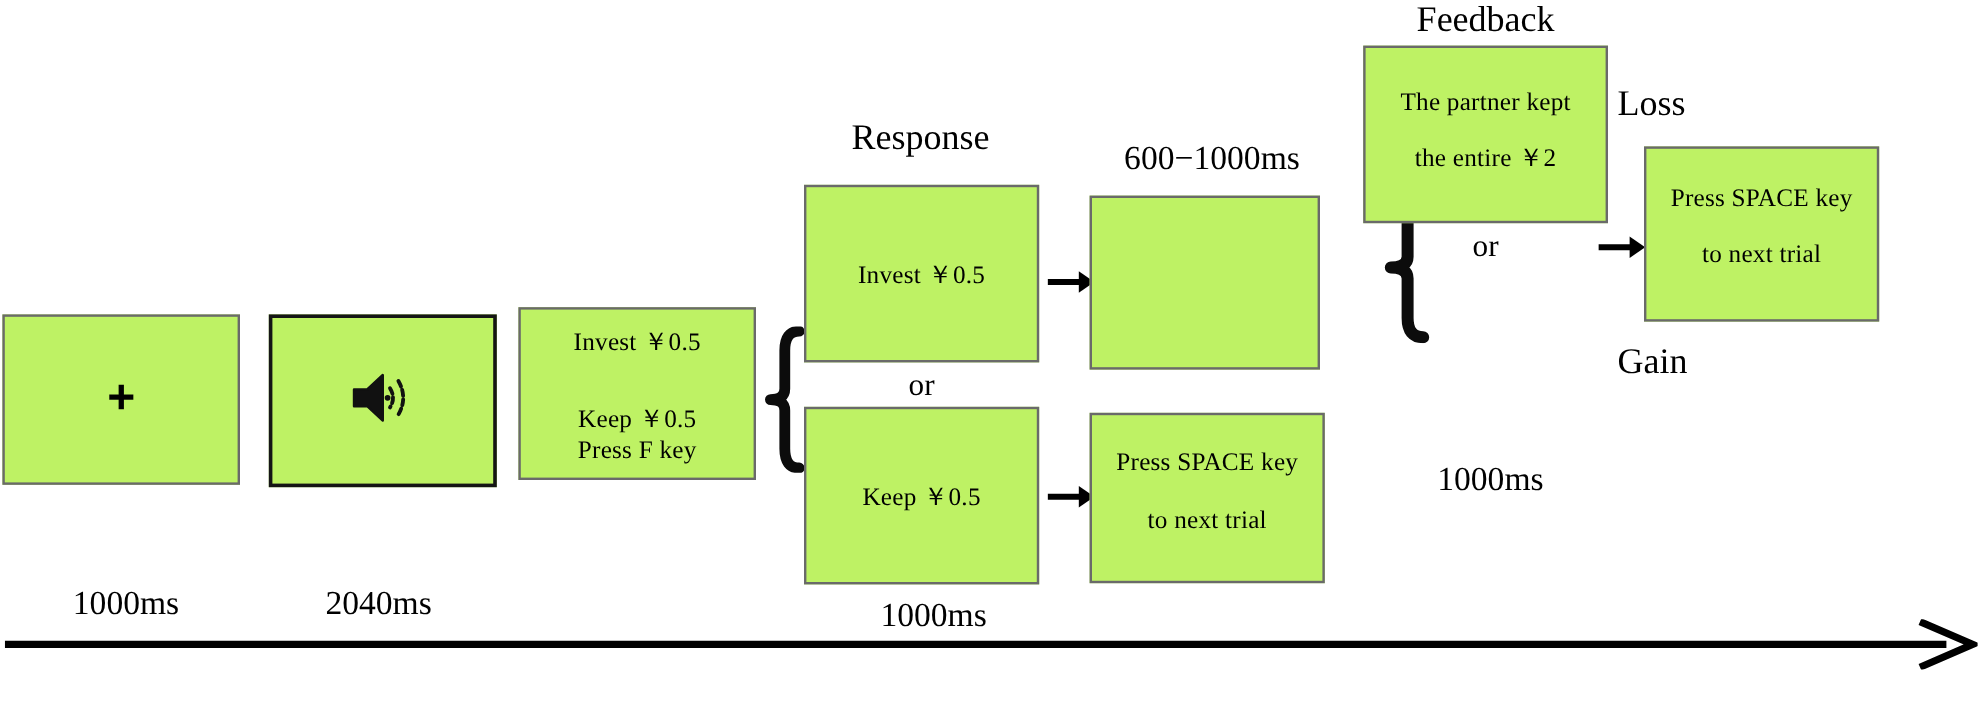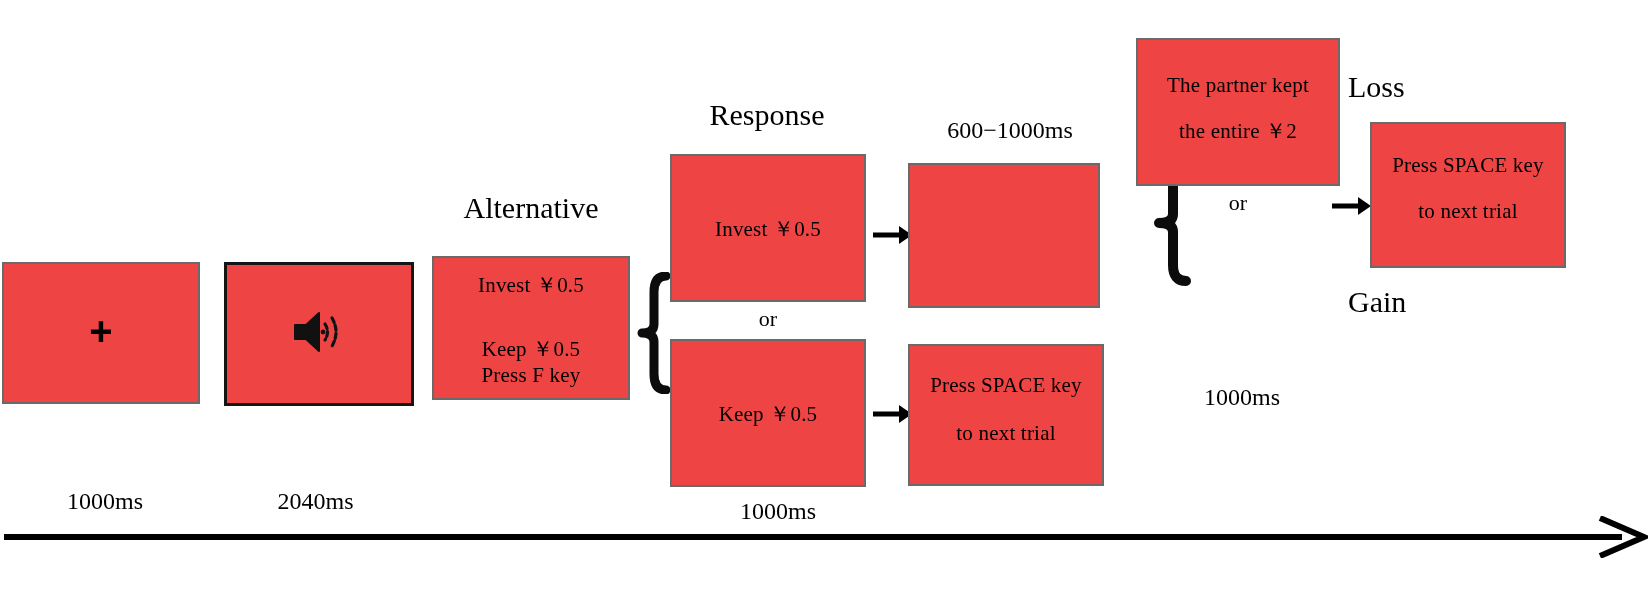"Feedback" div.cap { html: none -> <div>Feedback</div> }
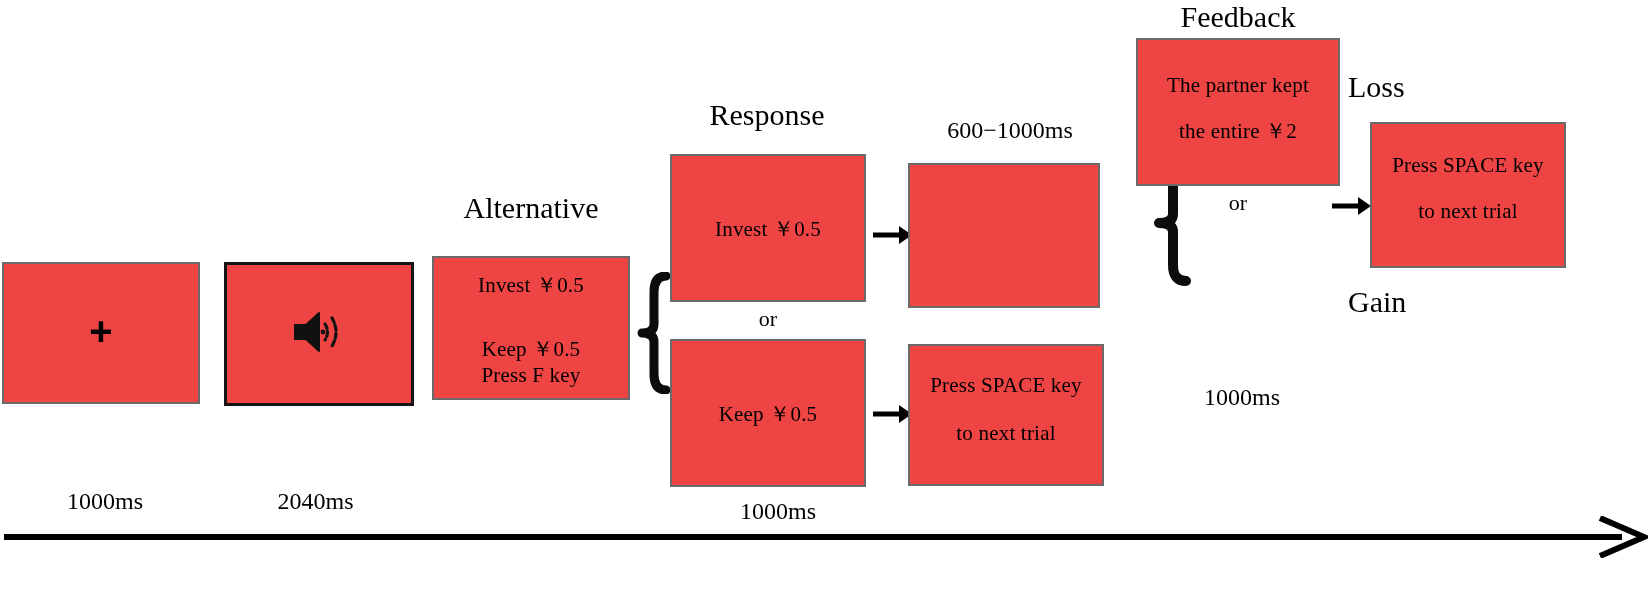"The partner kept" .frame { background: #ef4444 -> #bef264 }
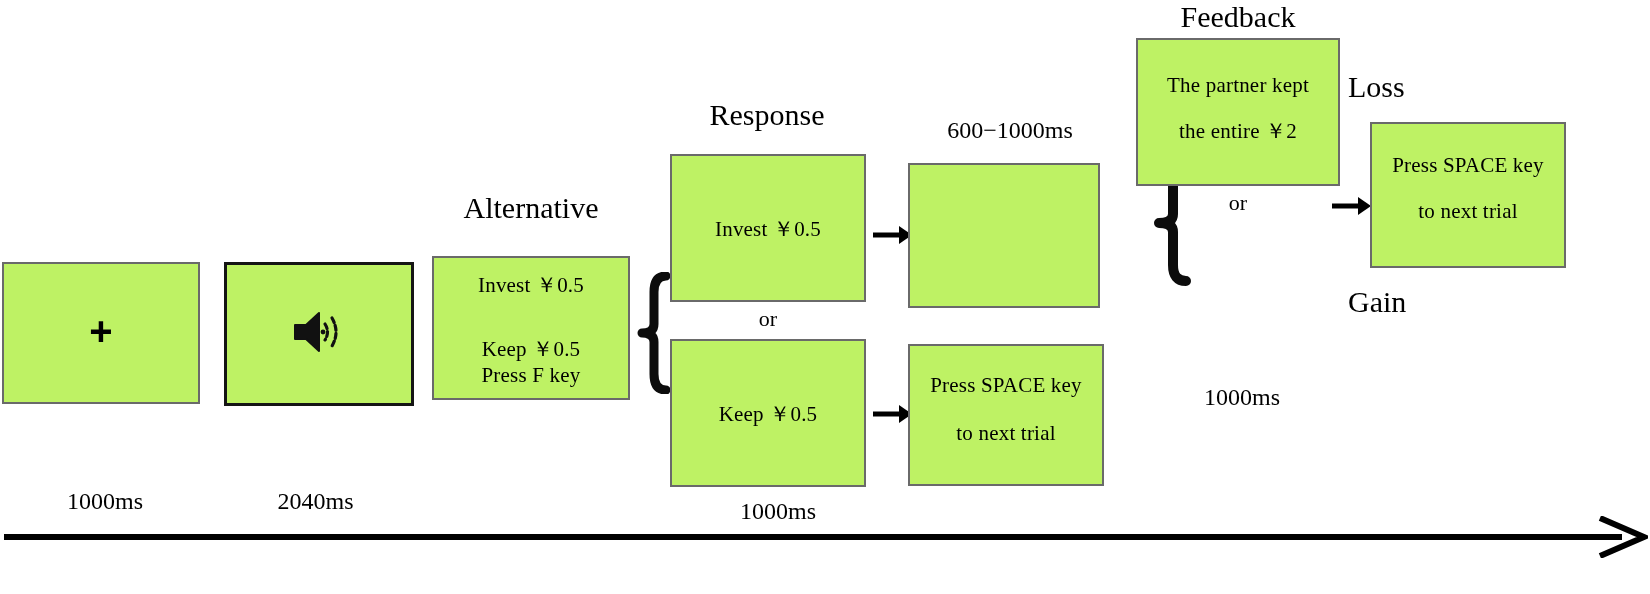"600−1000ms" .cap.sm { font-size: 24px -> 28px }
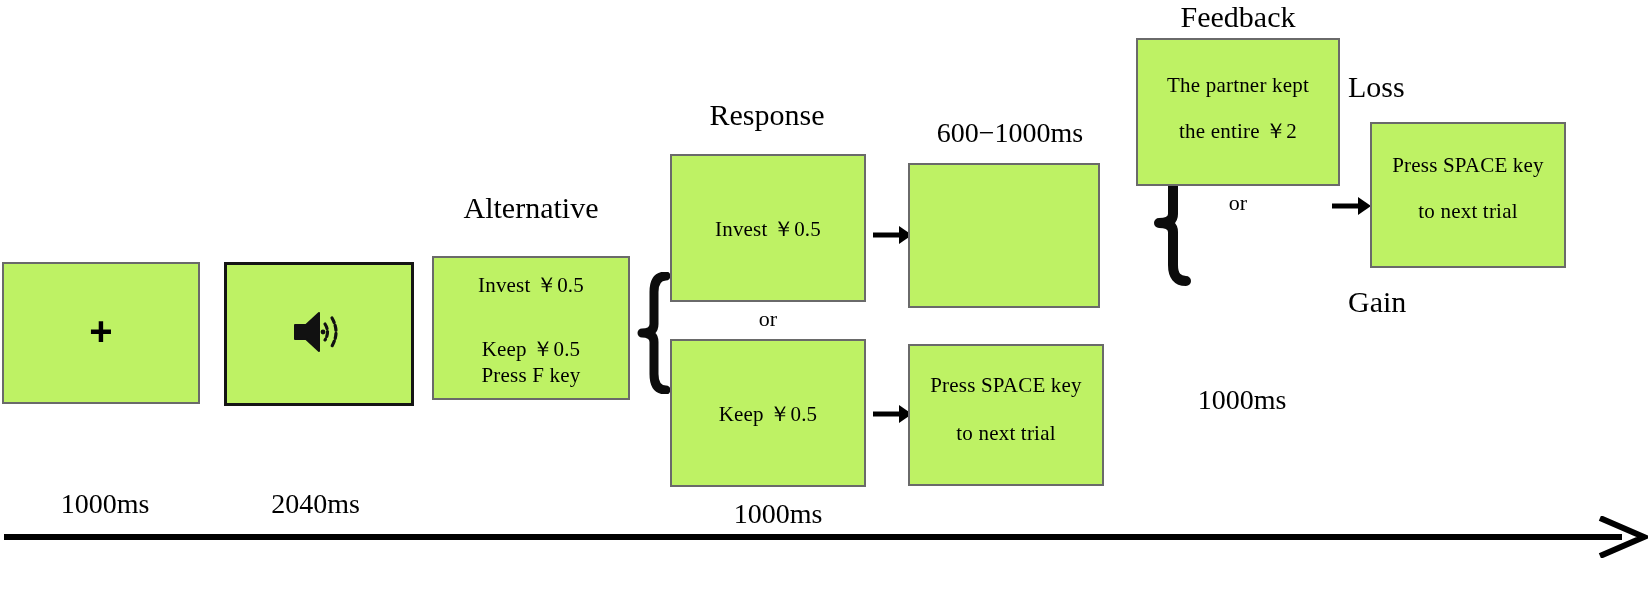"Alternative" div.cap { html: <div>Alternative</div> -> none }
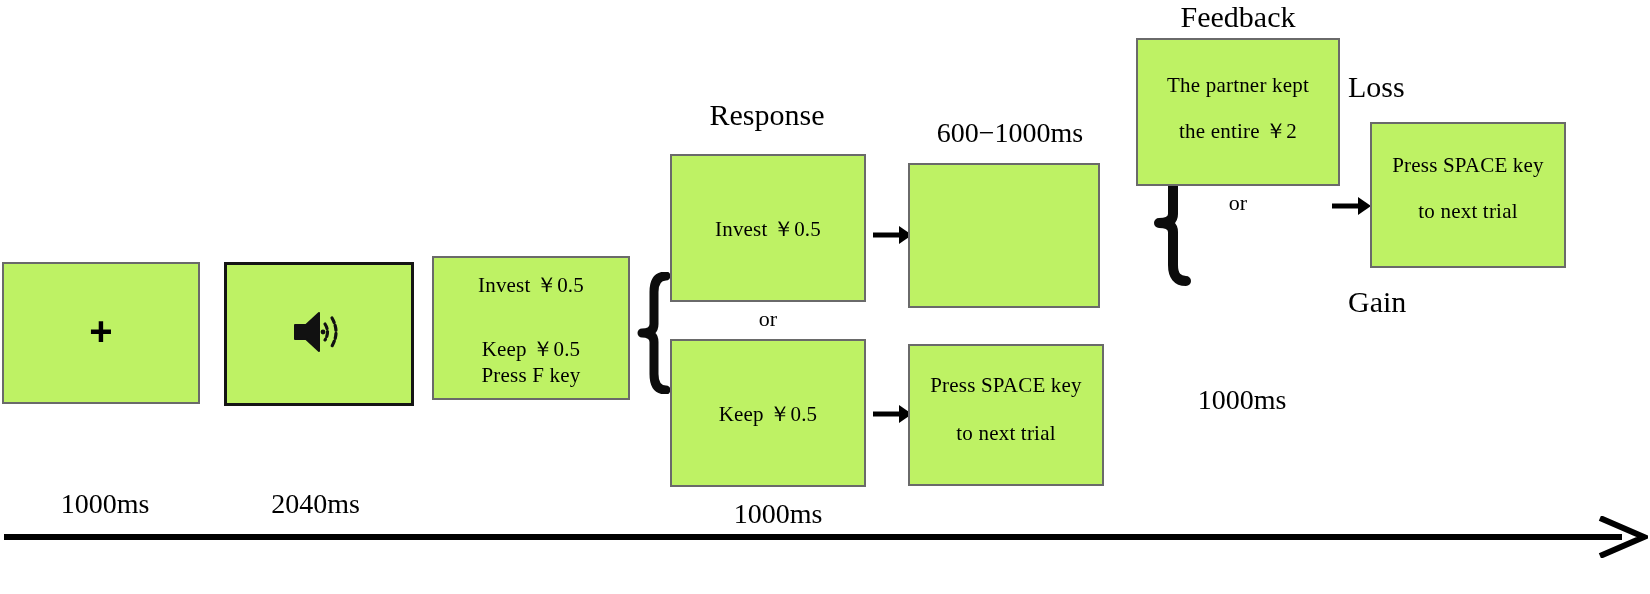"or" .cap.mid { font-size: 22px -> 26px }
